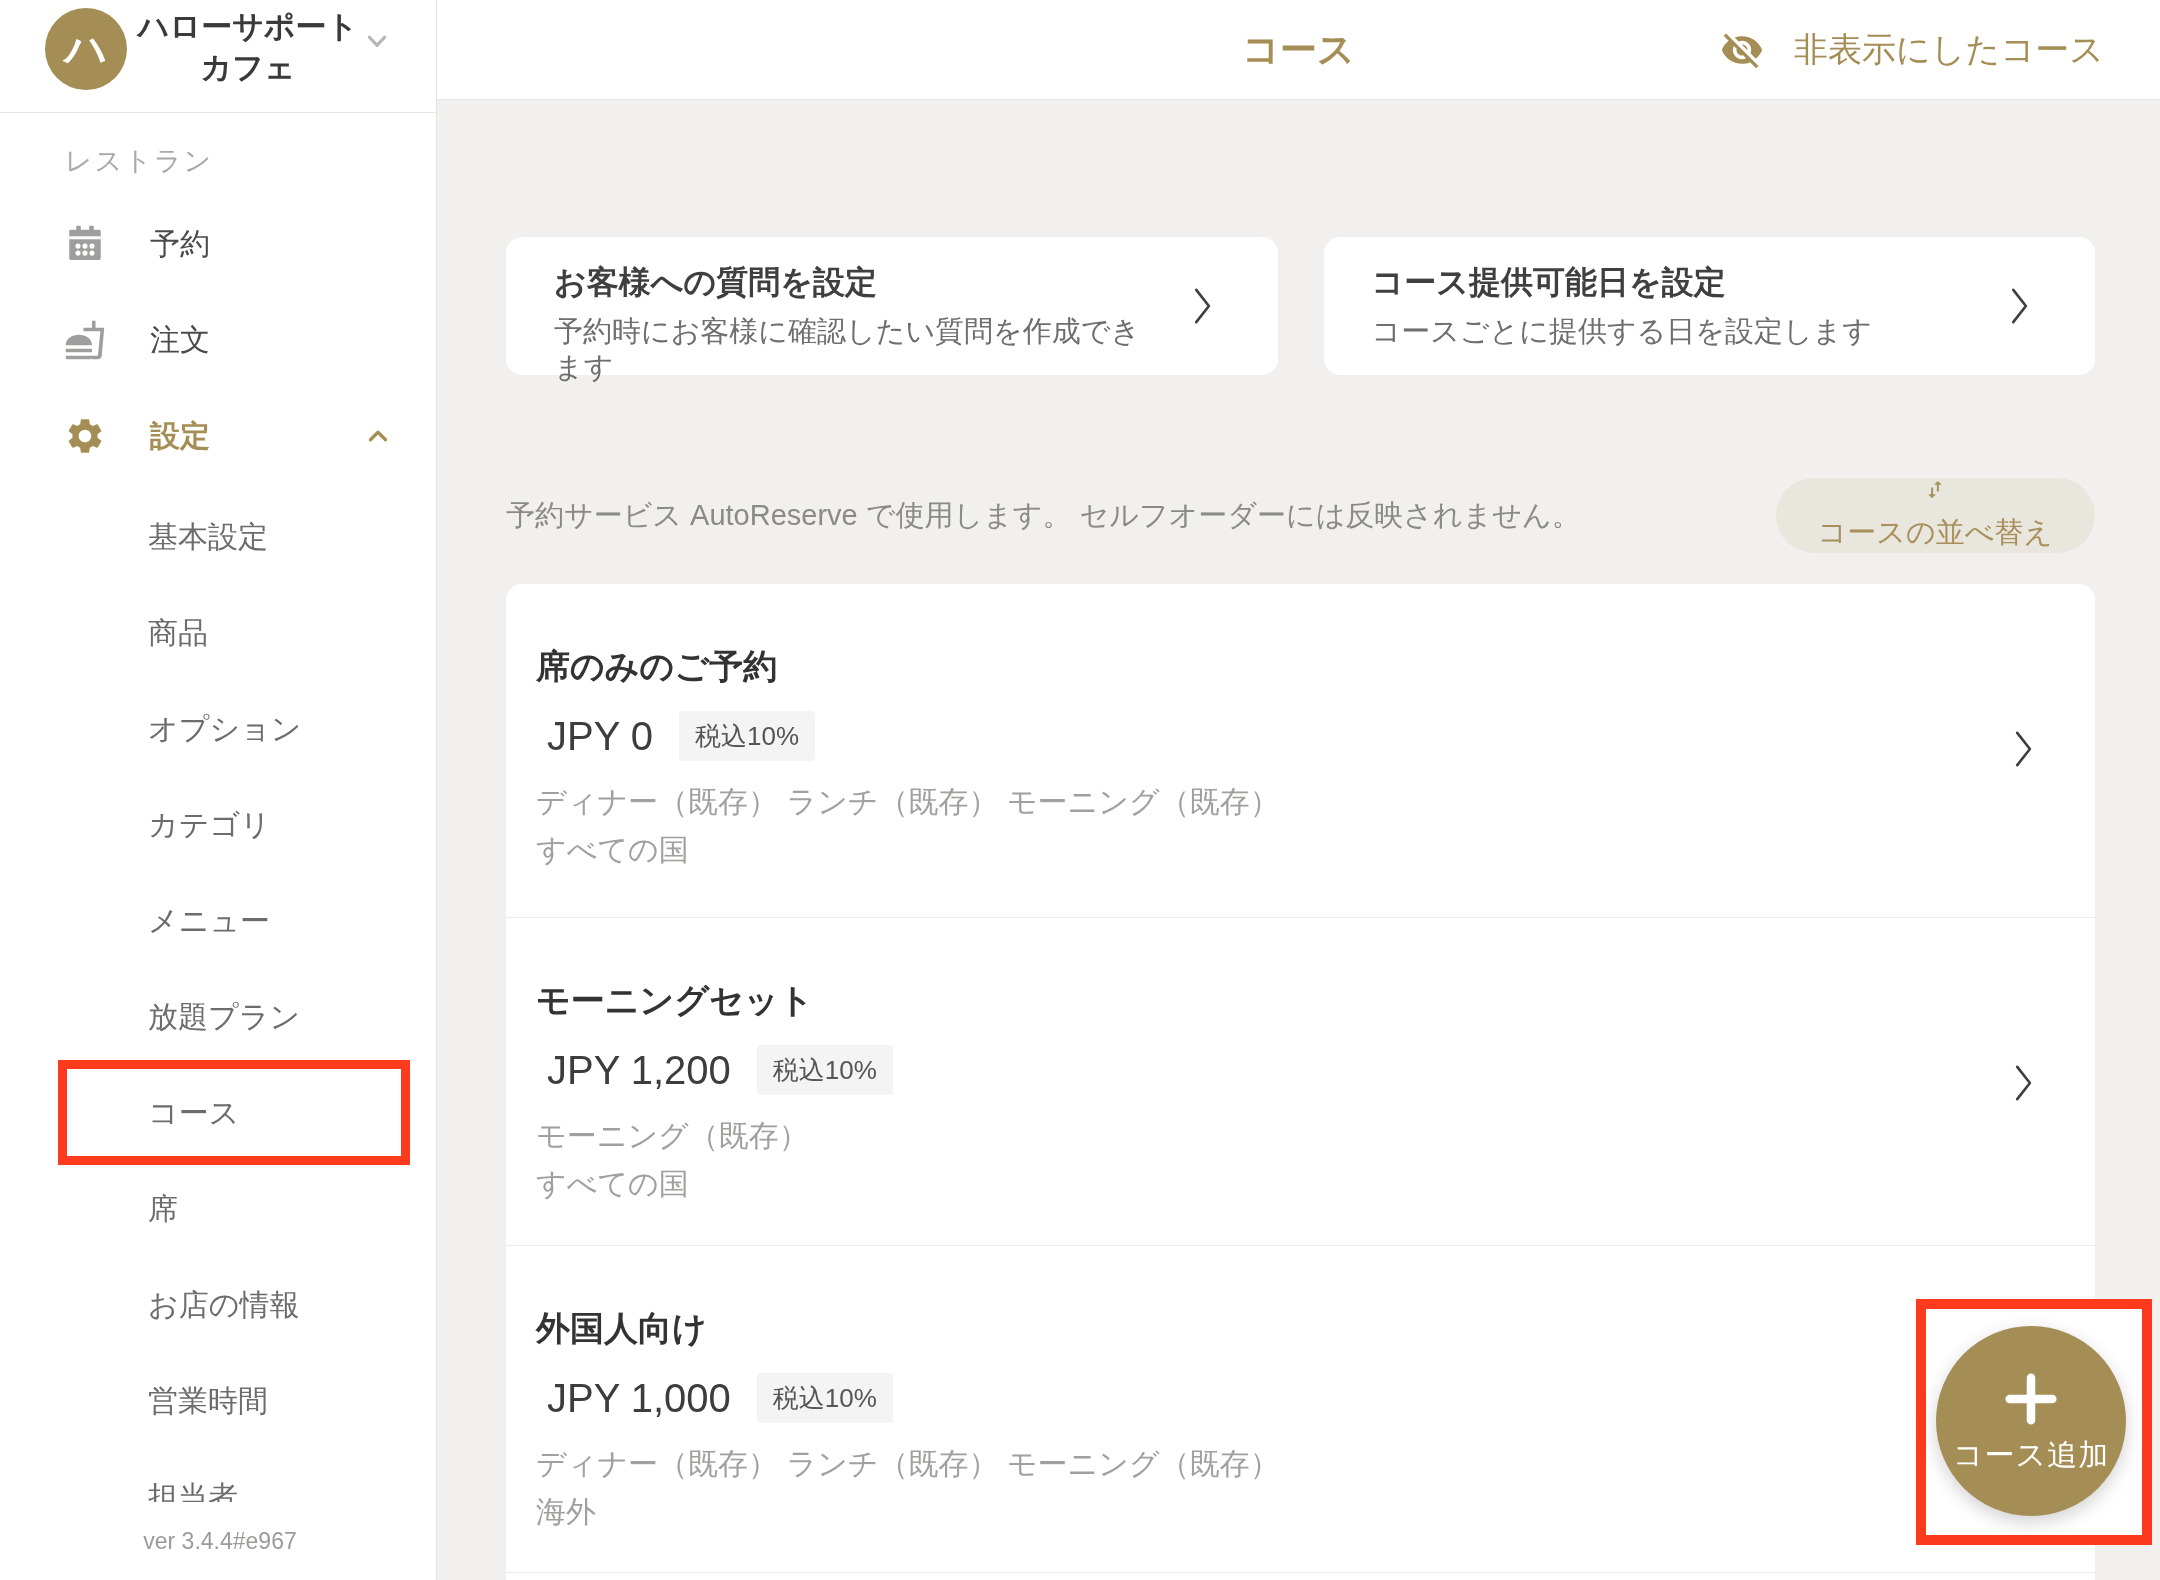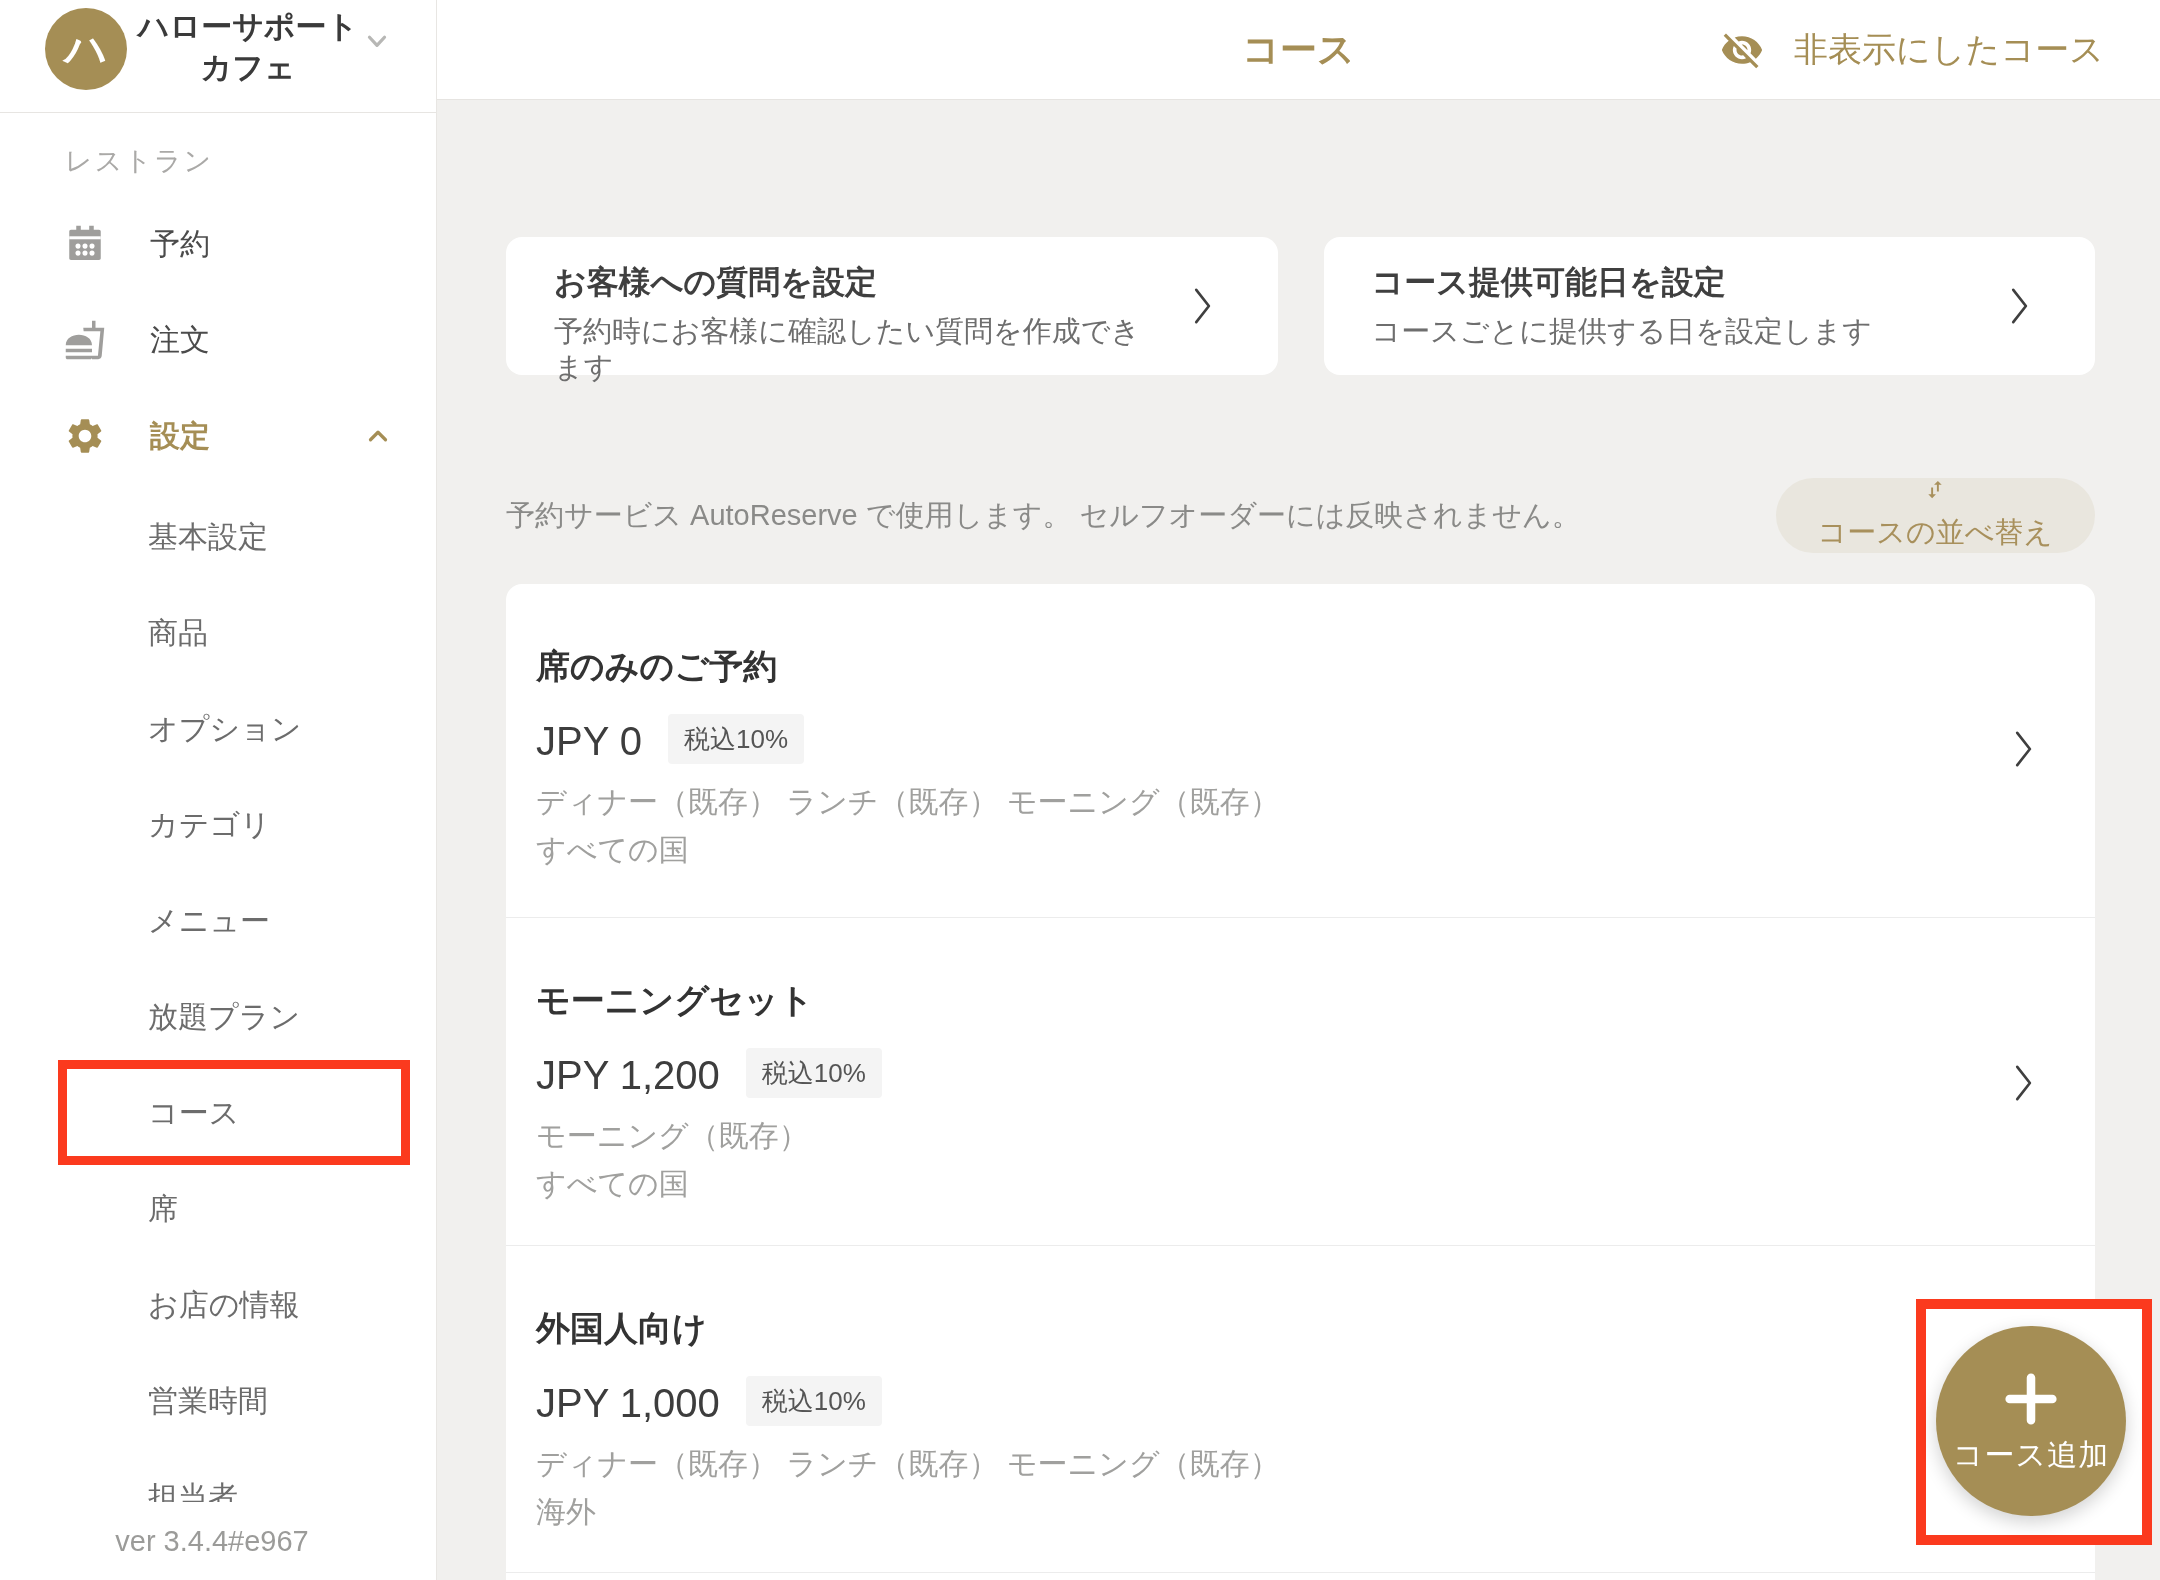"JPY 0" .price-line { align-items: flex-end -> center; margin-left: none -> 11px }
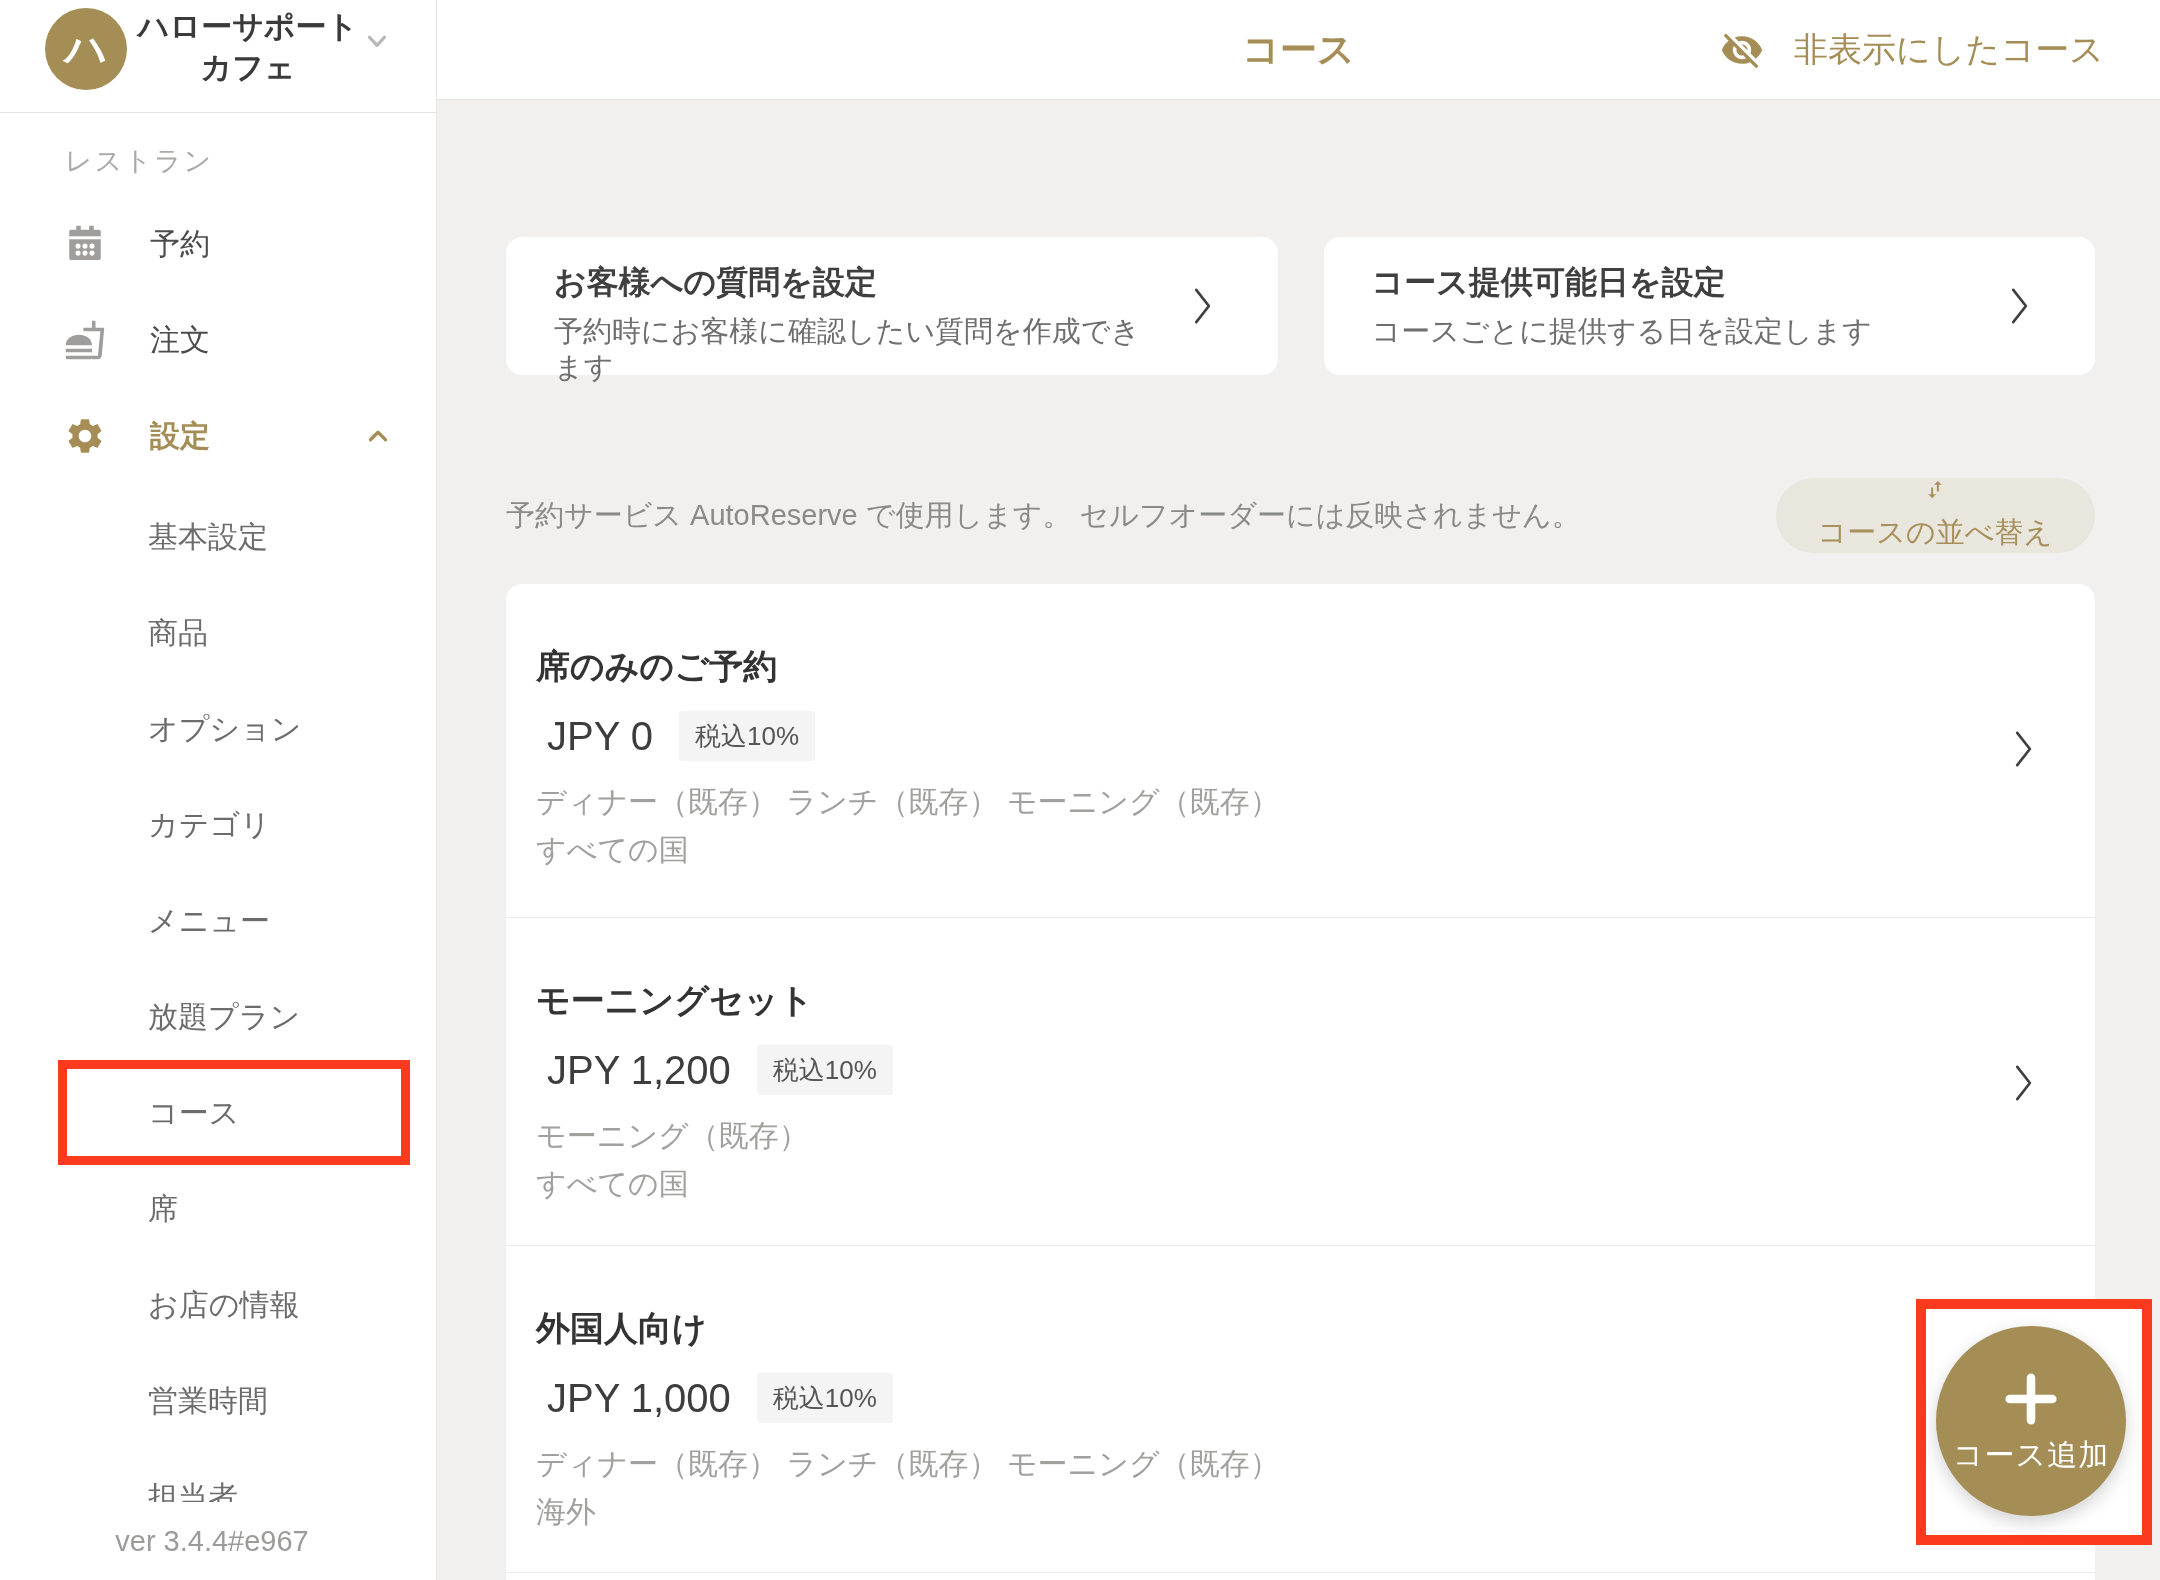"ver 3.4.4#e967" .version-bar { font-size: 29px -> 23px; left: 0 -> 8px }
